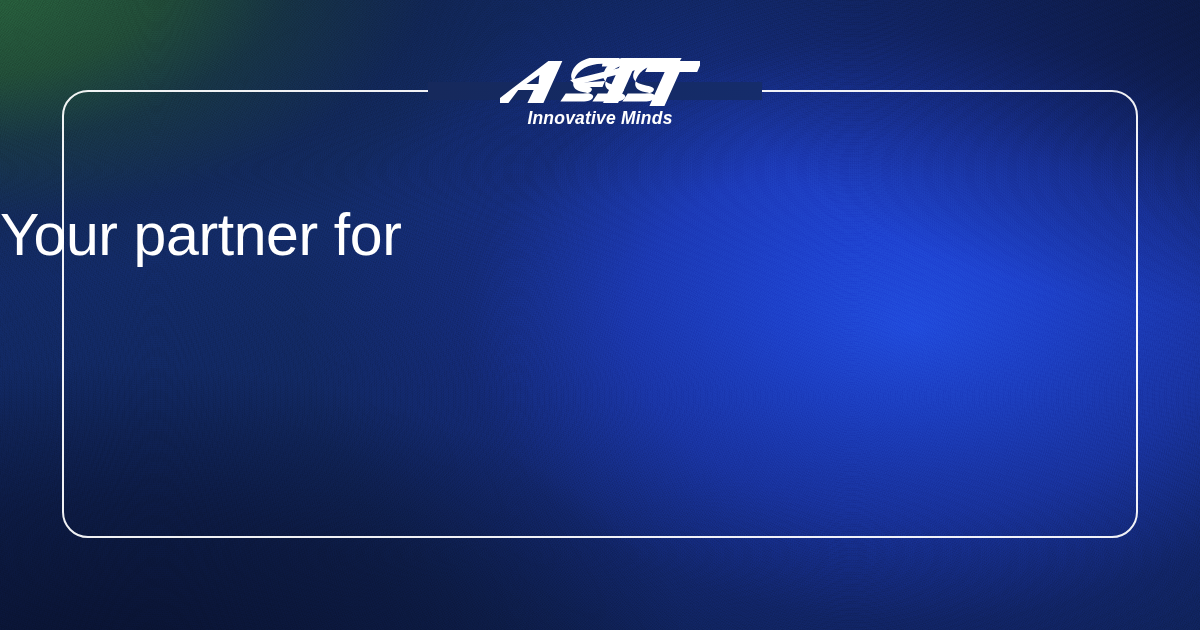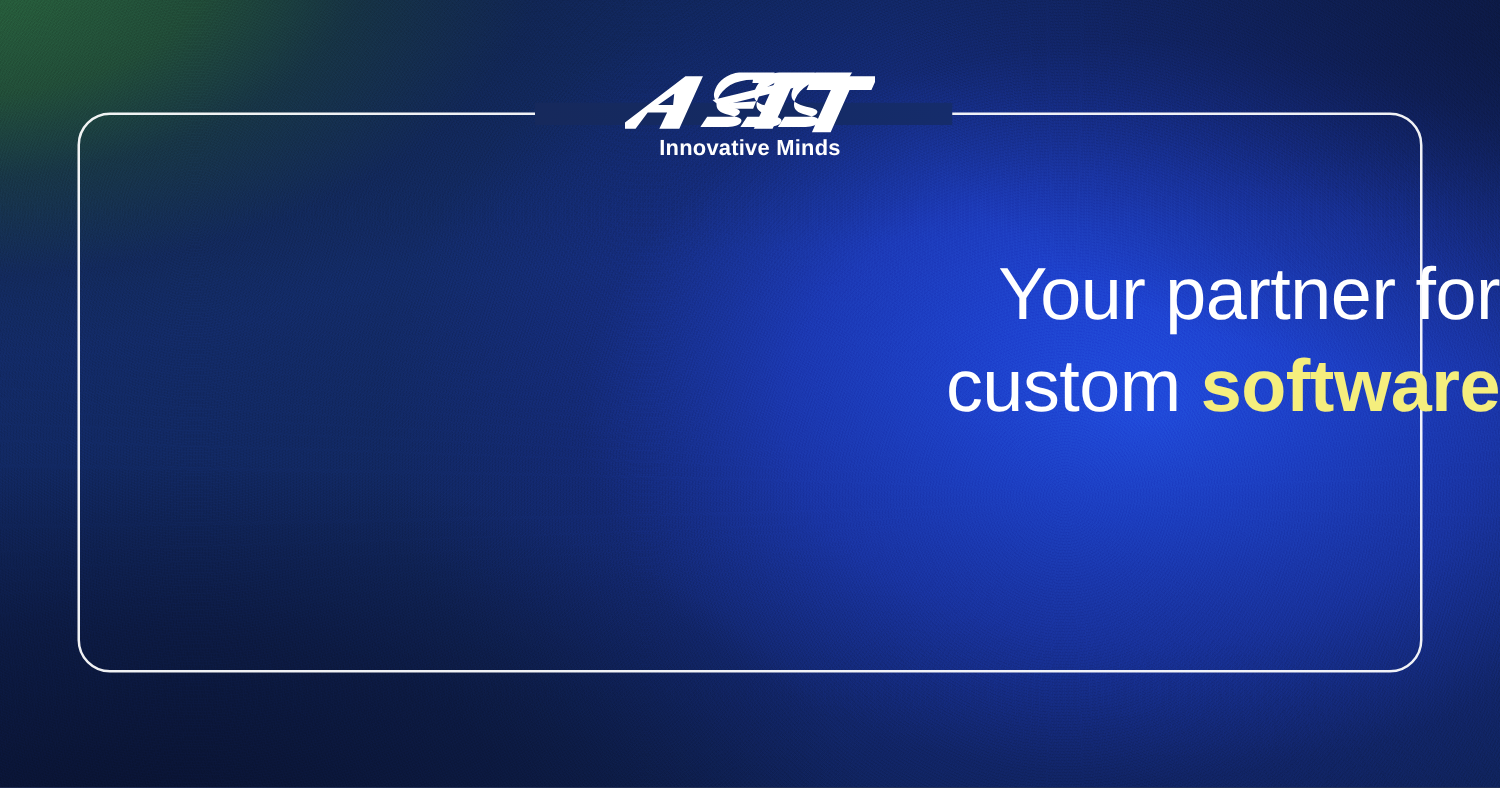"Innovative Minds" #logo-tagline { font-style: none -> italic }
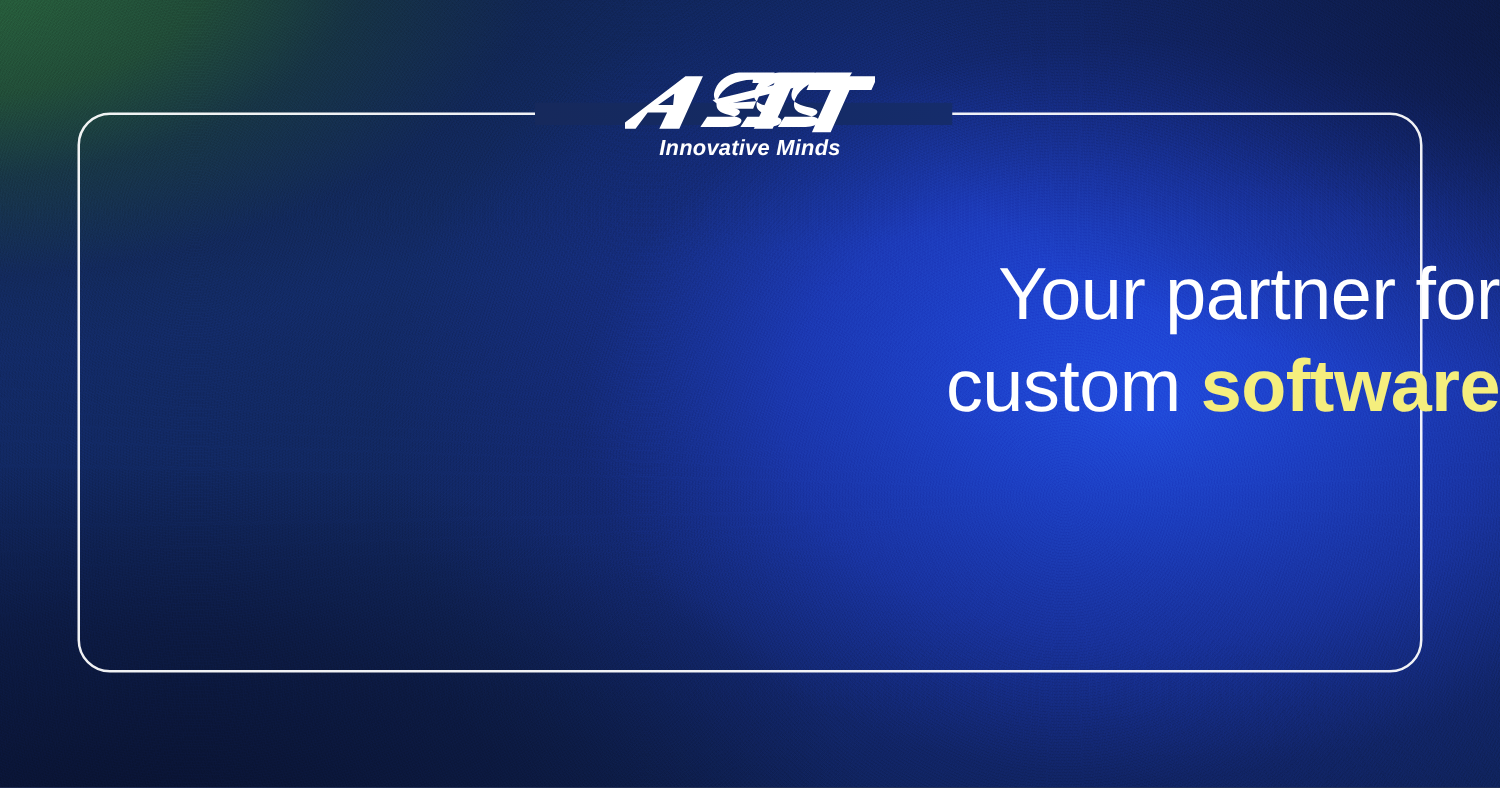"Your partner for" #headline { padding-left: 16px -> none; text-align: right -> left }
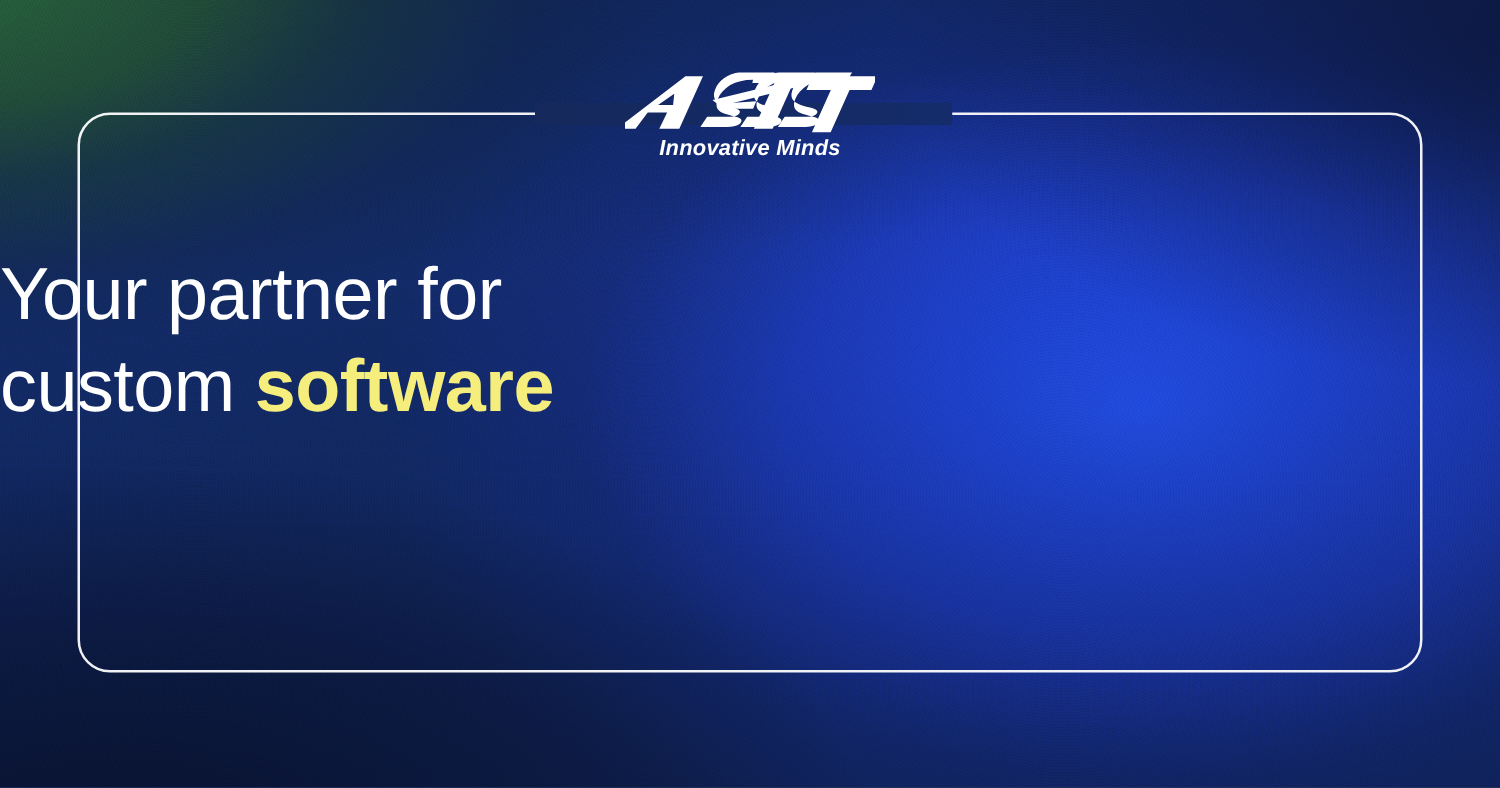"custom software" span.ln { html: <span><span>custom </span><span>software</span></span> -> none }
